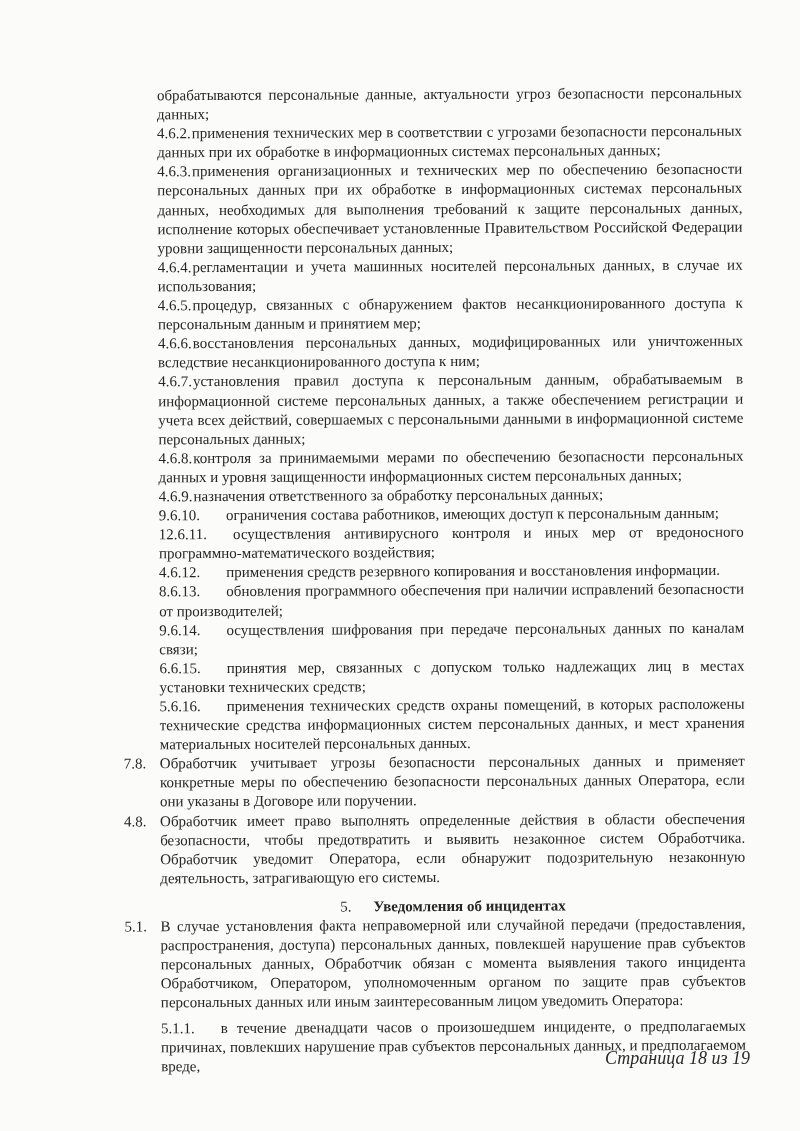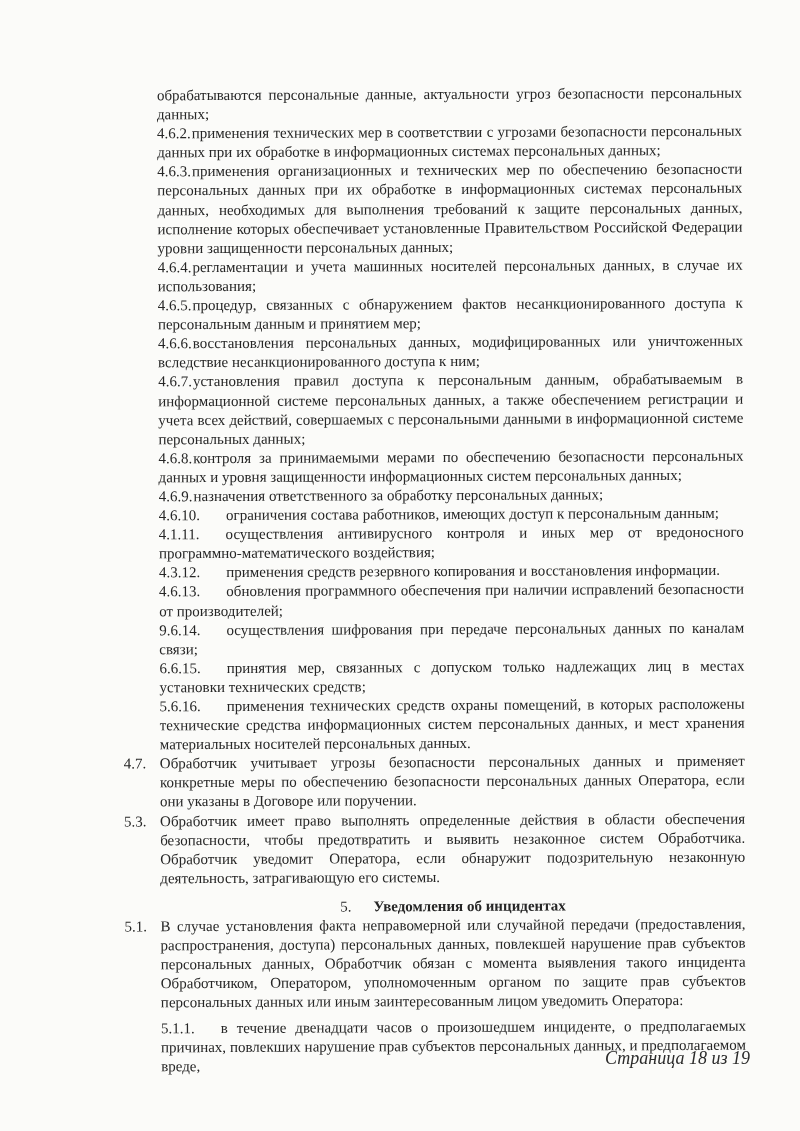"4.6.10." span.num-tab { text: 4.6.10 -> 9.6.10 }
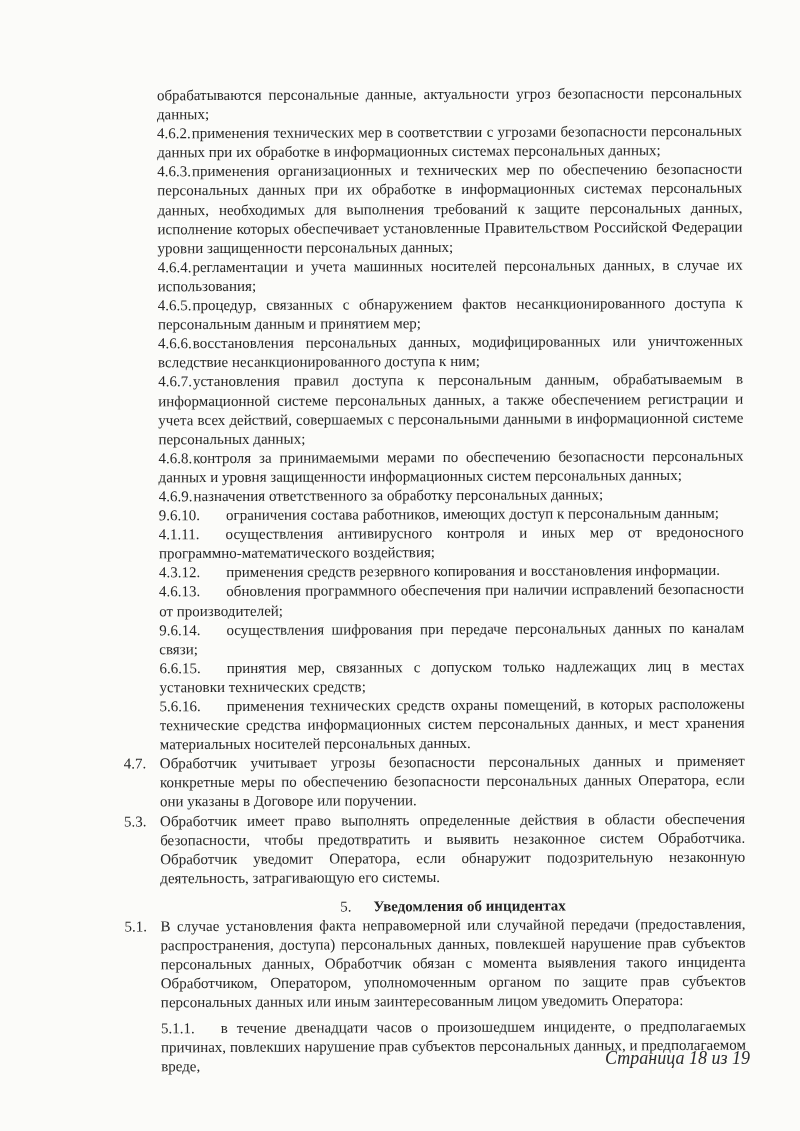"4.1.11." span.num-tab { text: 4.1.11 -> 12.6.11 }
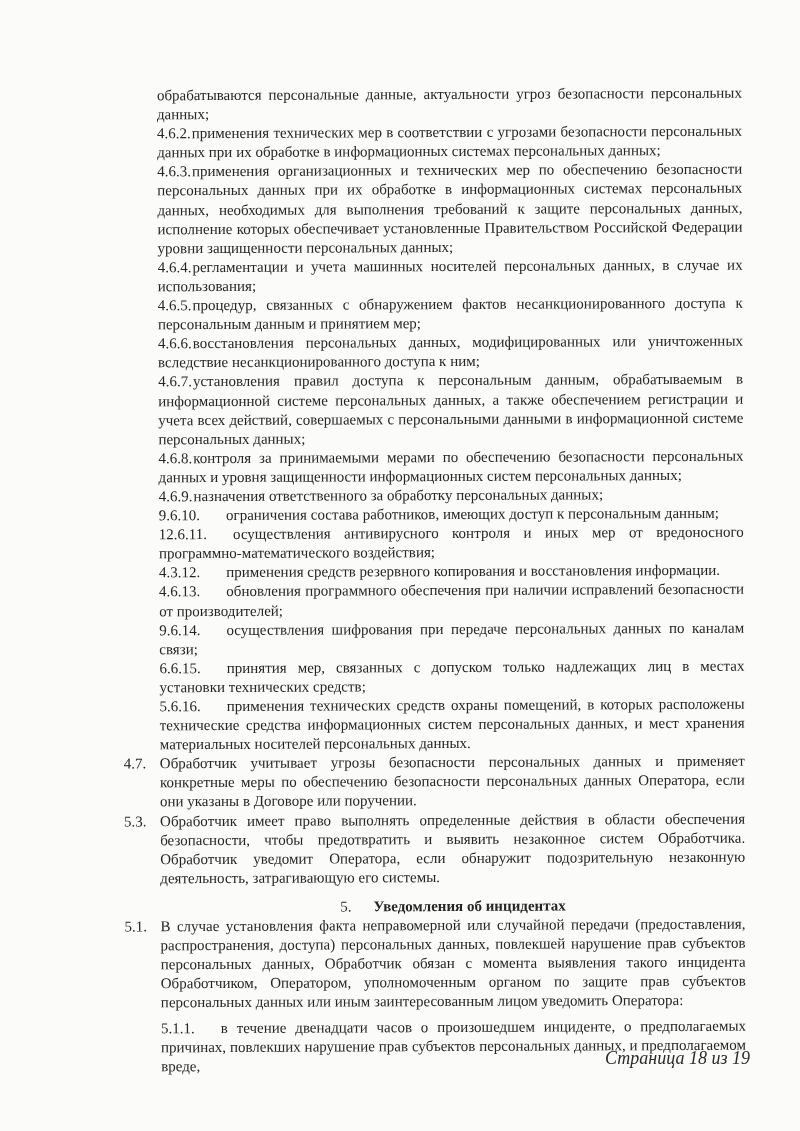"4.3.12." span.num-tab { text: 4.3.12 -> 4.6.12 }
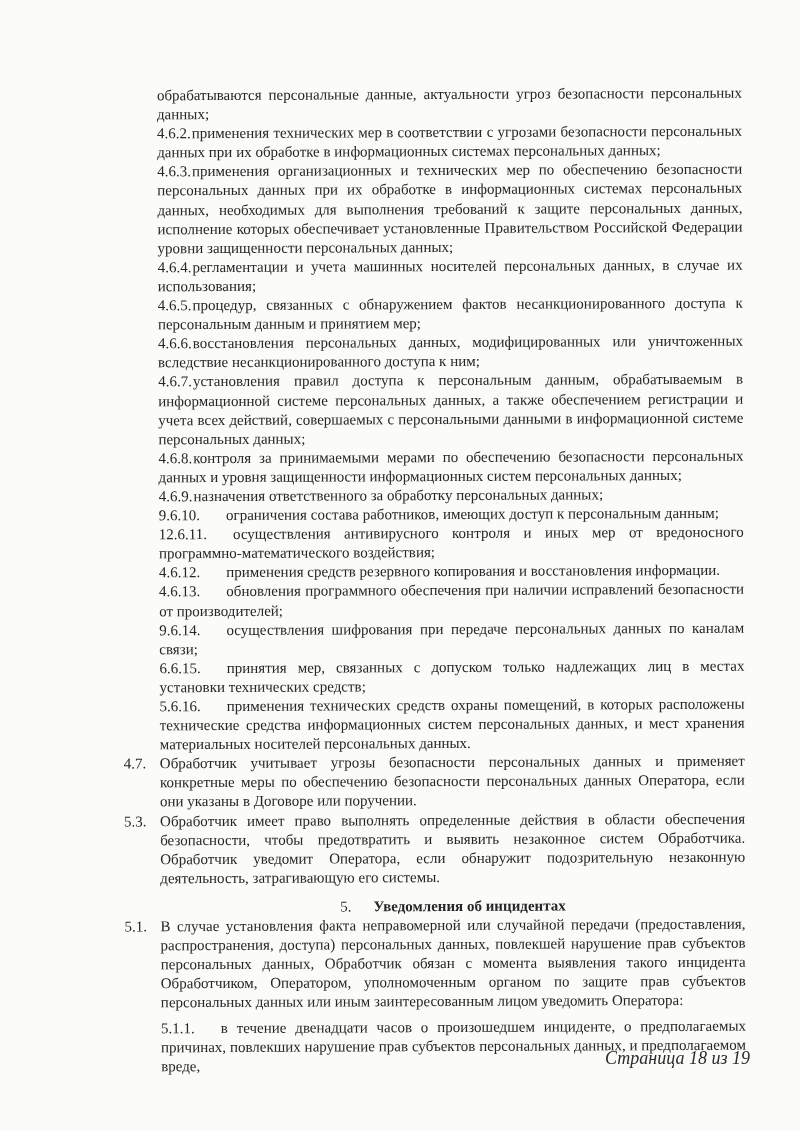"4.6.13." span.num-tab { text: 4.6.13 -> 8.6.13 }
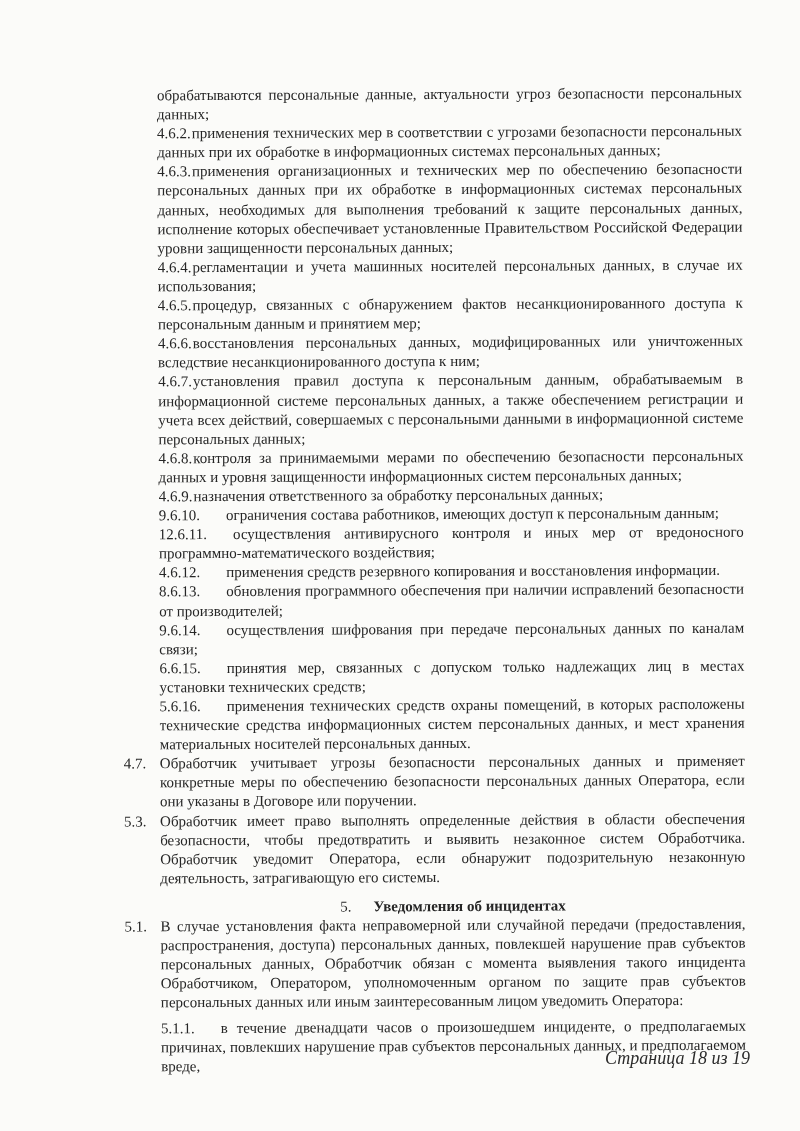"4.7." span.hangnum { text: 4.7 -> 7.8 }
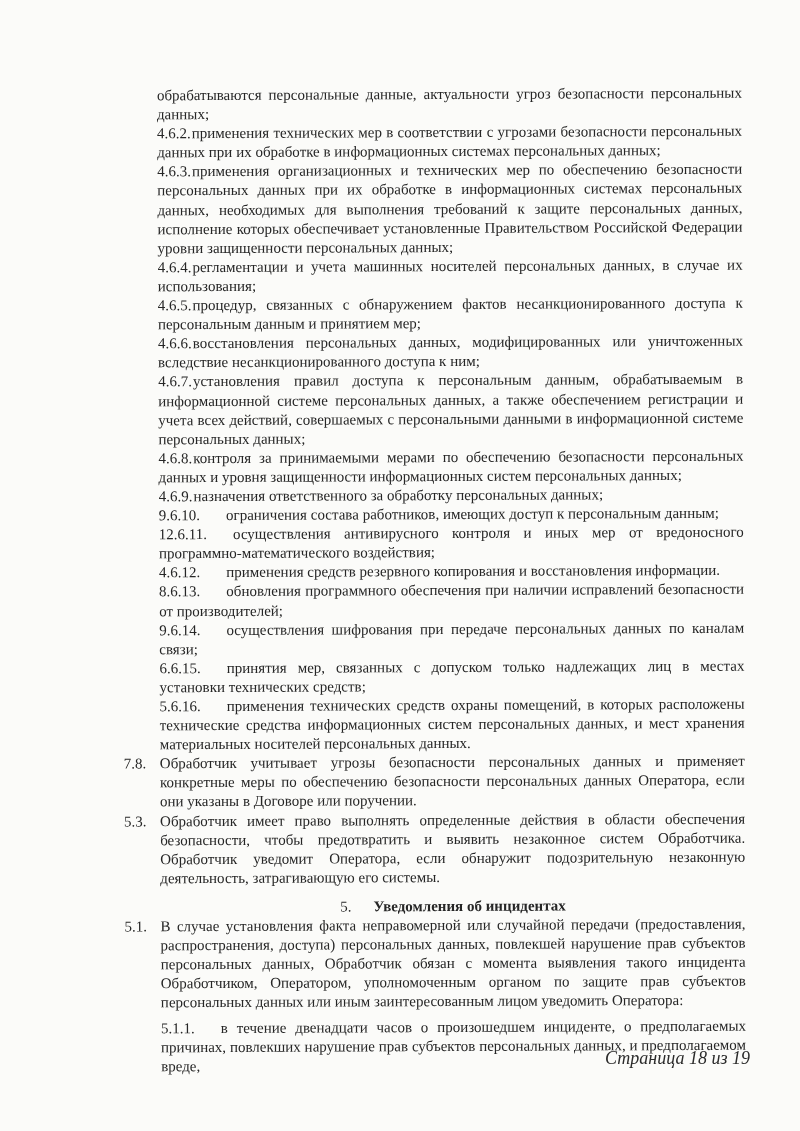"5.3." span.hangnum { text: 5.3 -> 4.8 }
